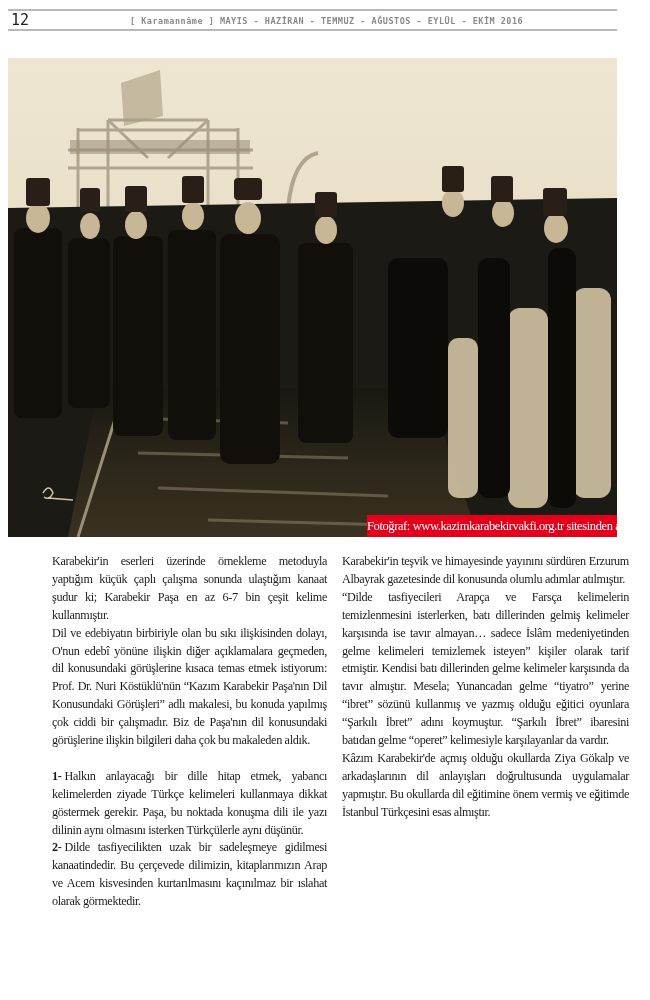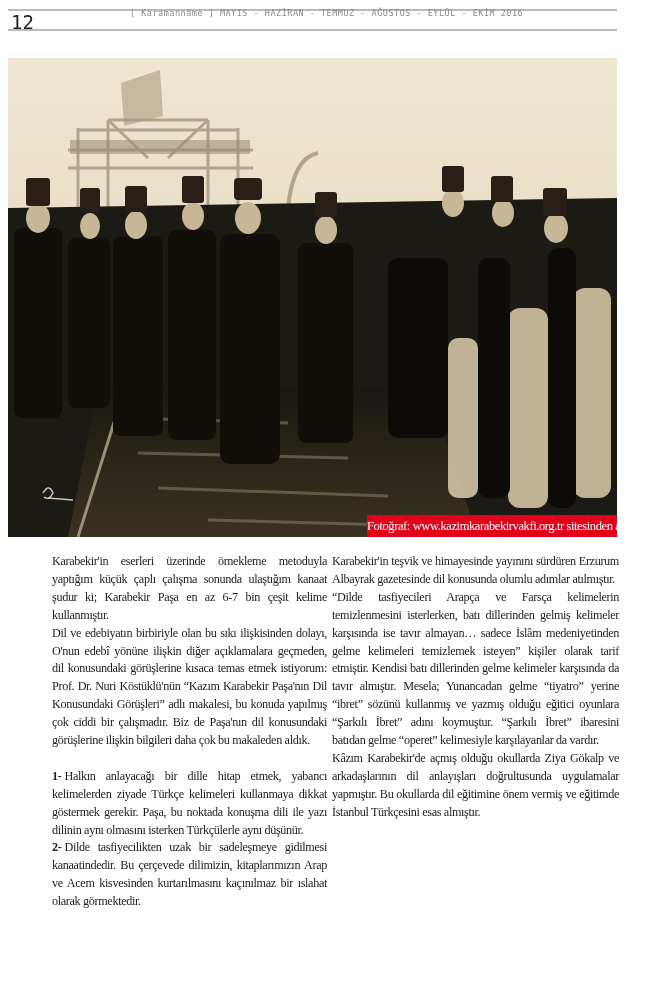"12" .page-num { font-size: 19px -> 15px }
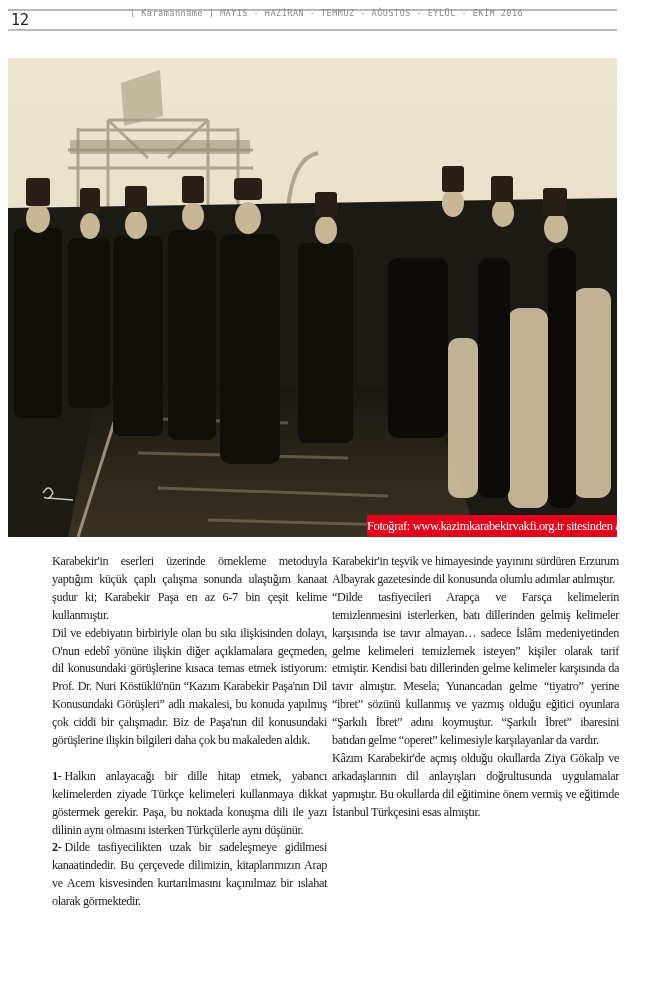"[ Karamannâme ] MAYIS -" .running-head { font-weight: none -> bold; top: 8px -> 16px }
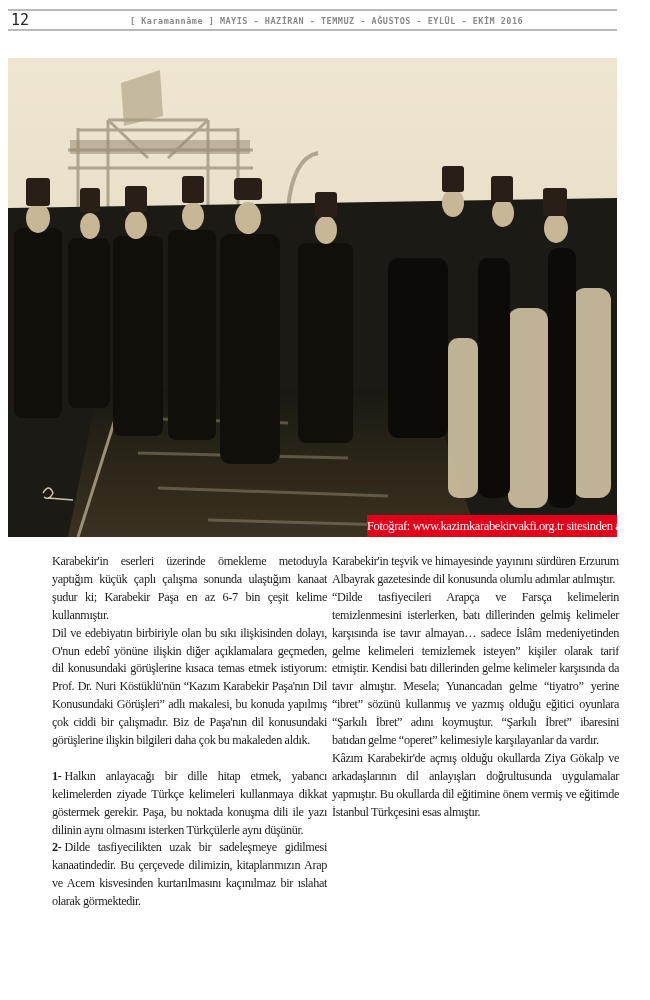"Karabekir'in teşvik ve himayesinde" .col.right { left: 332px -> 342px }
